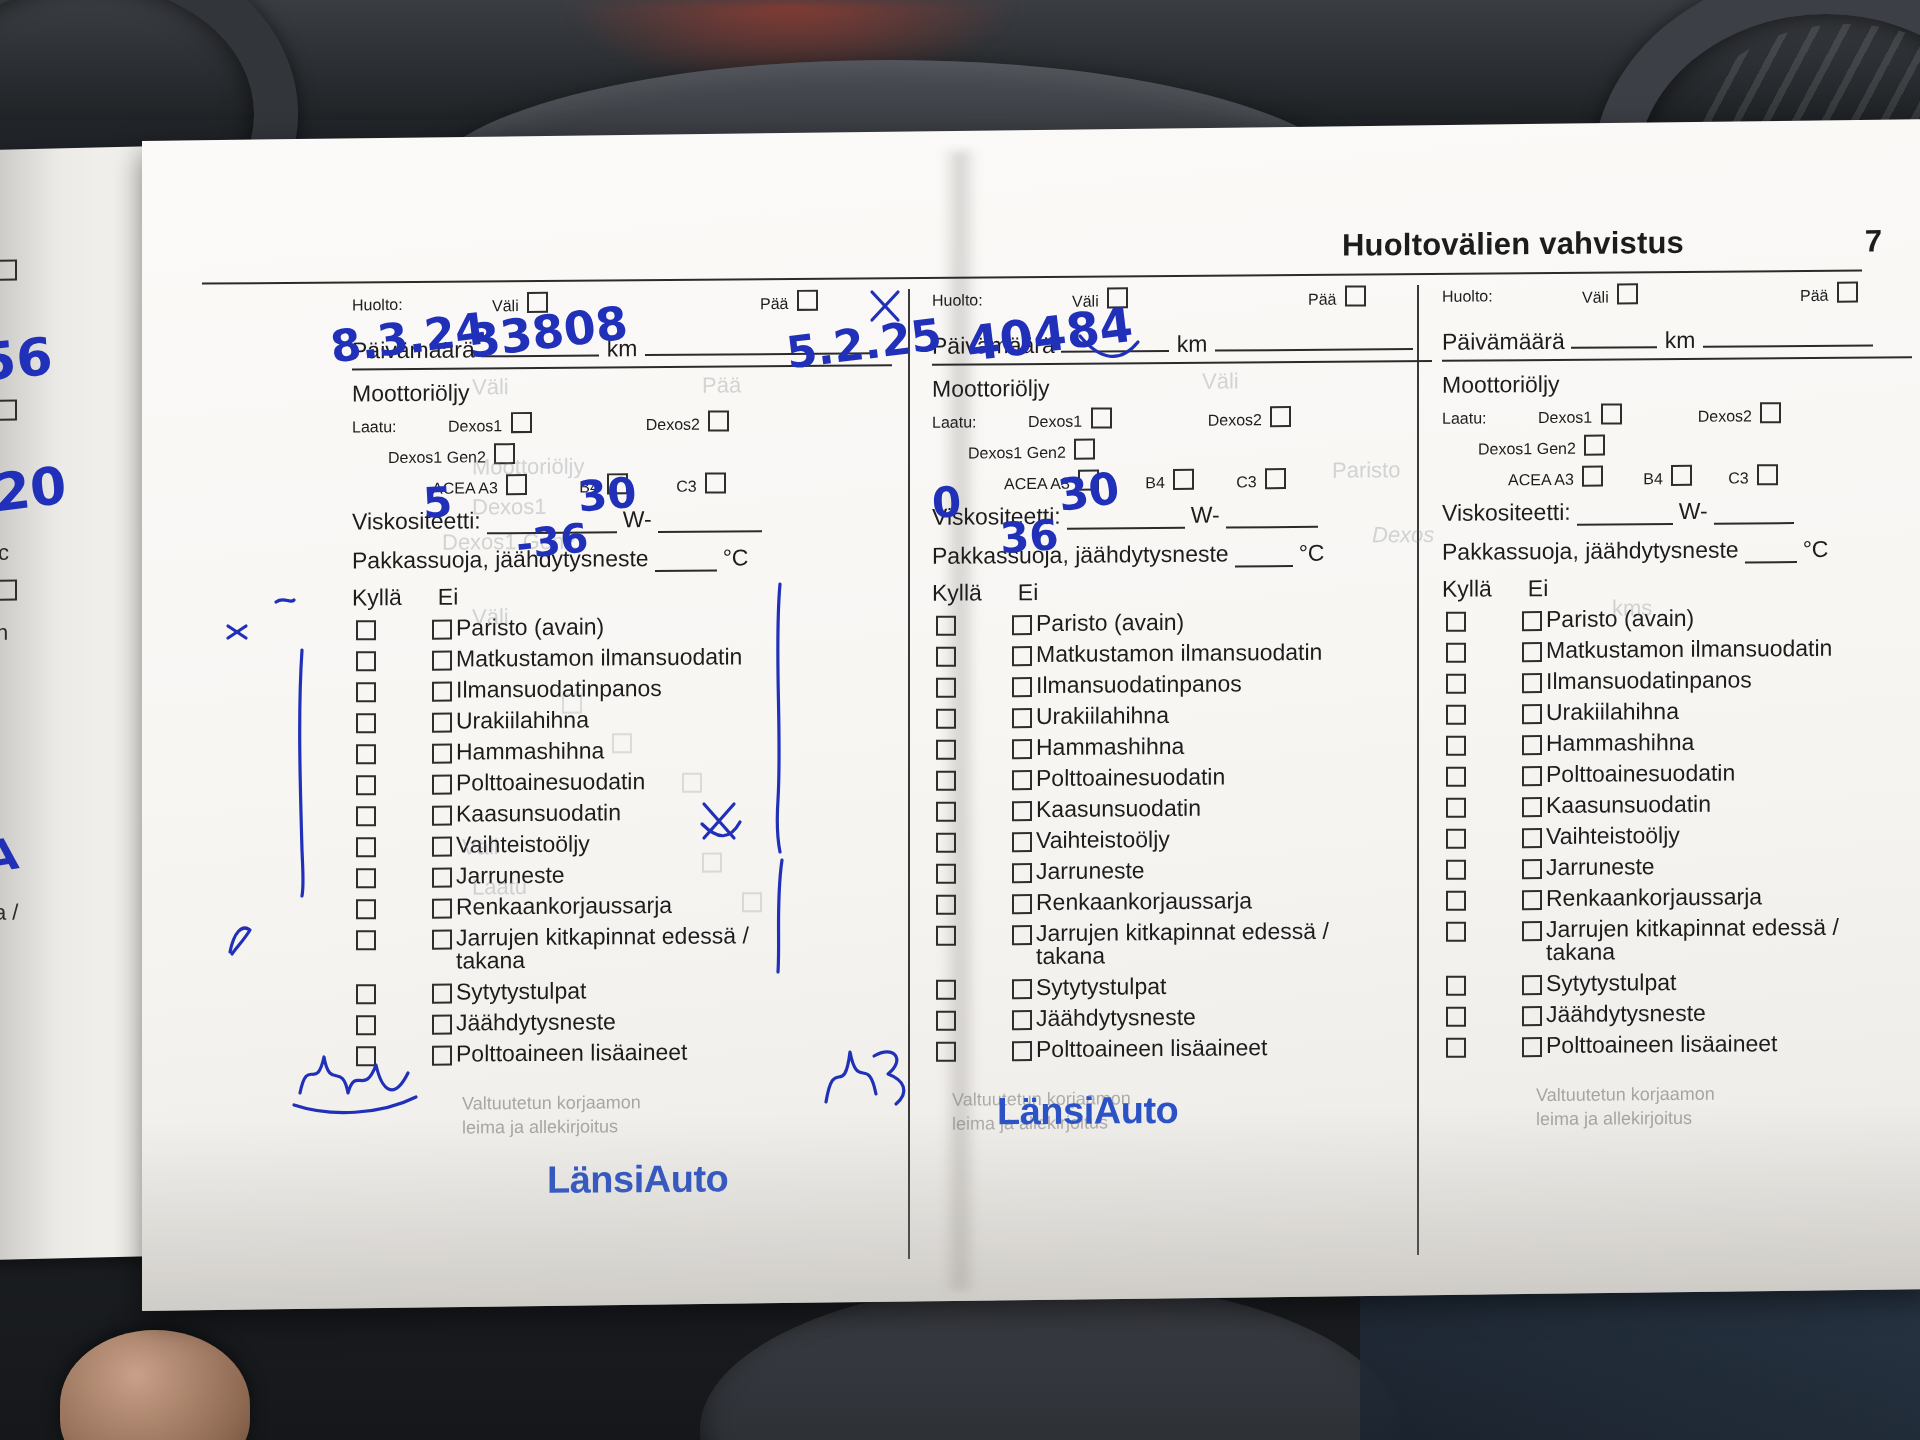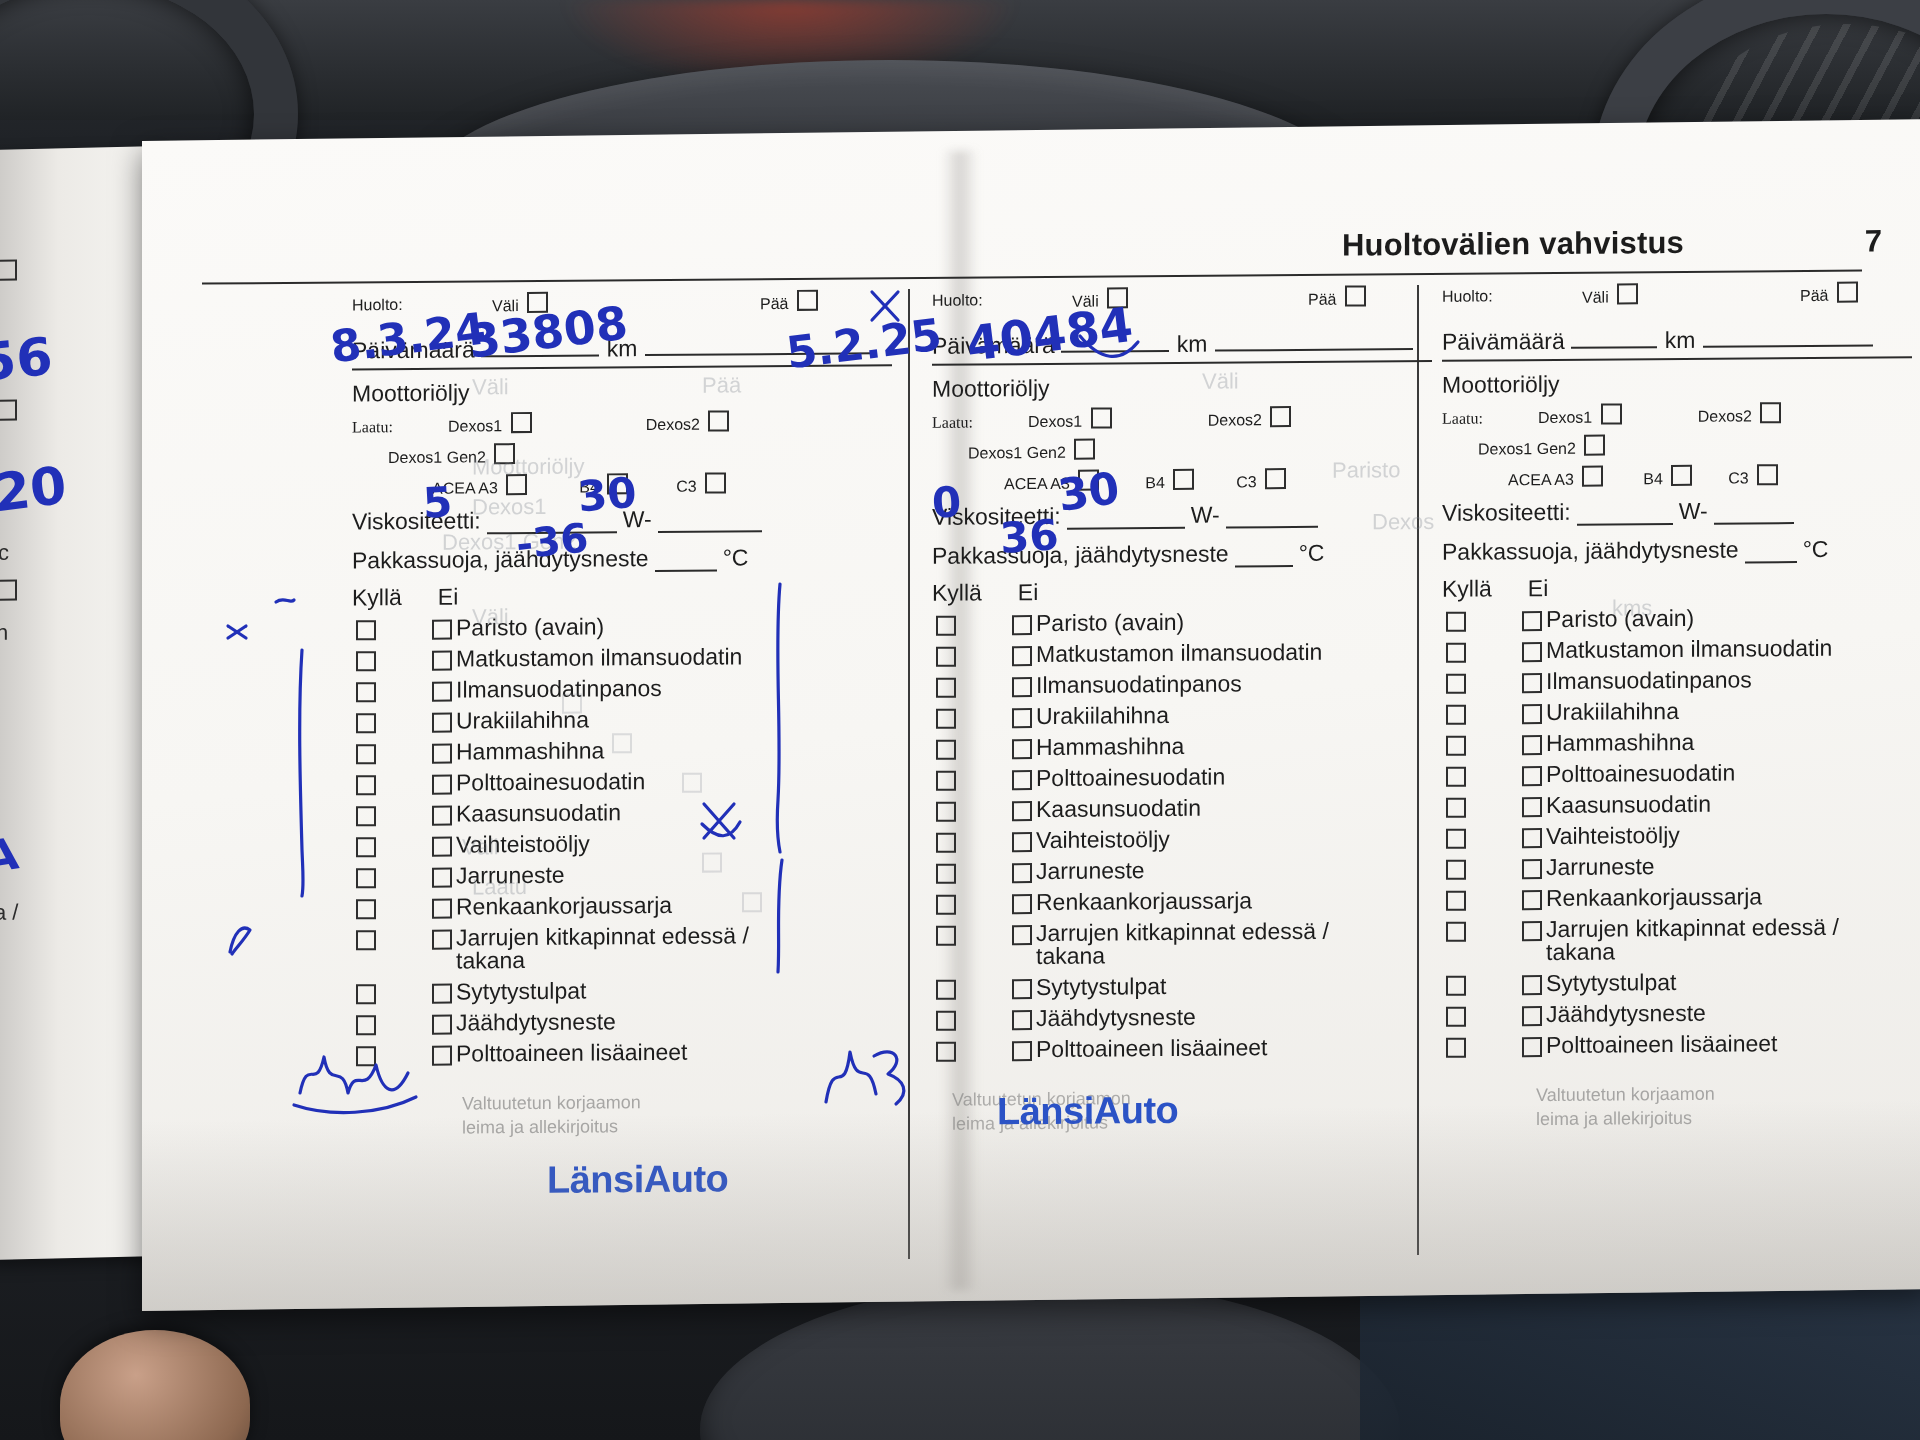"Laatu:" .quality-line .q-lbl { font-family: Liberation Serif, serif -> none }
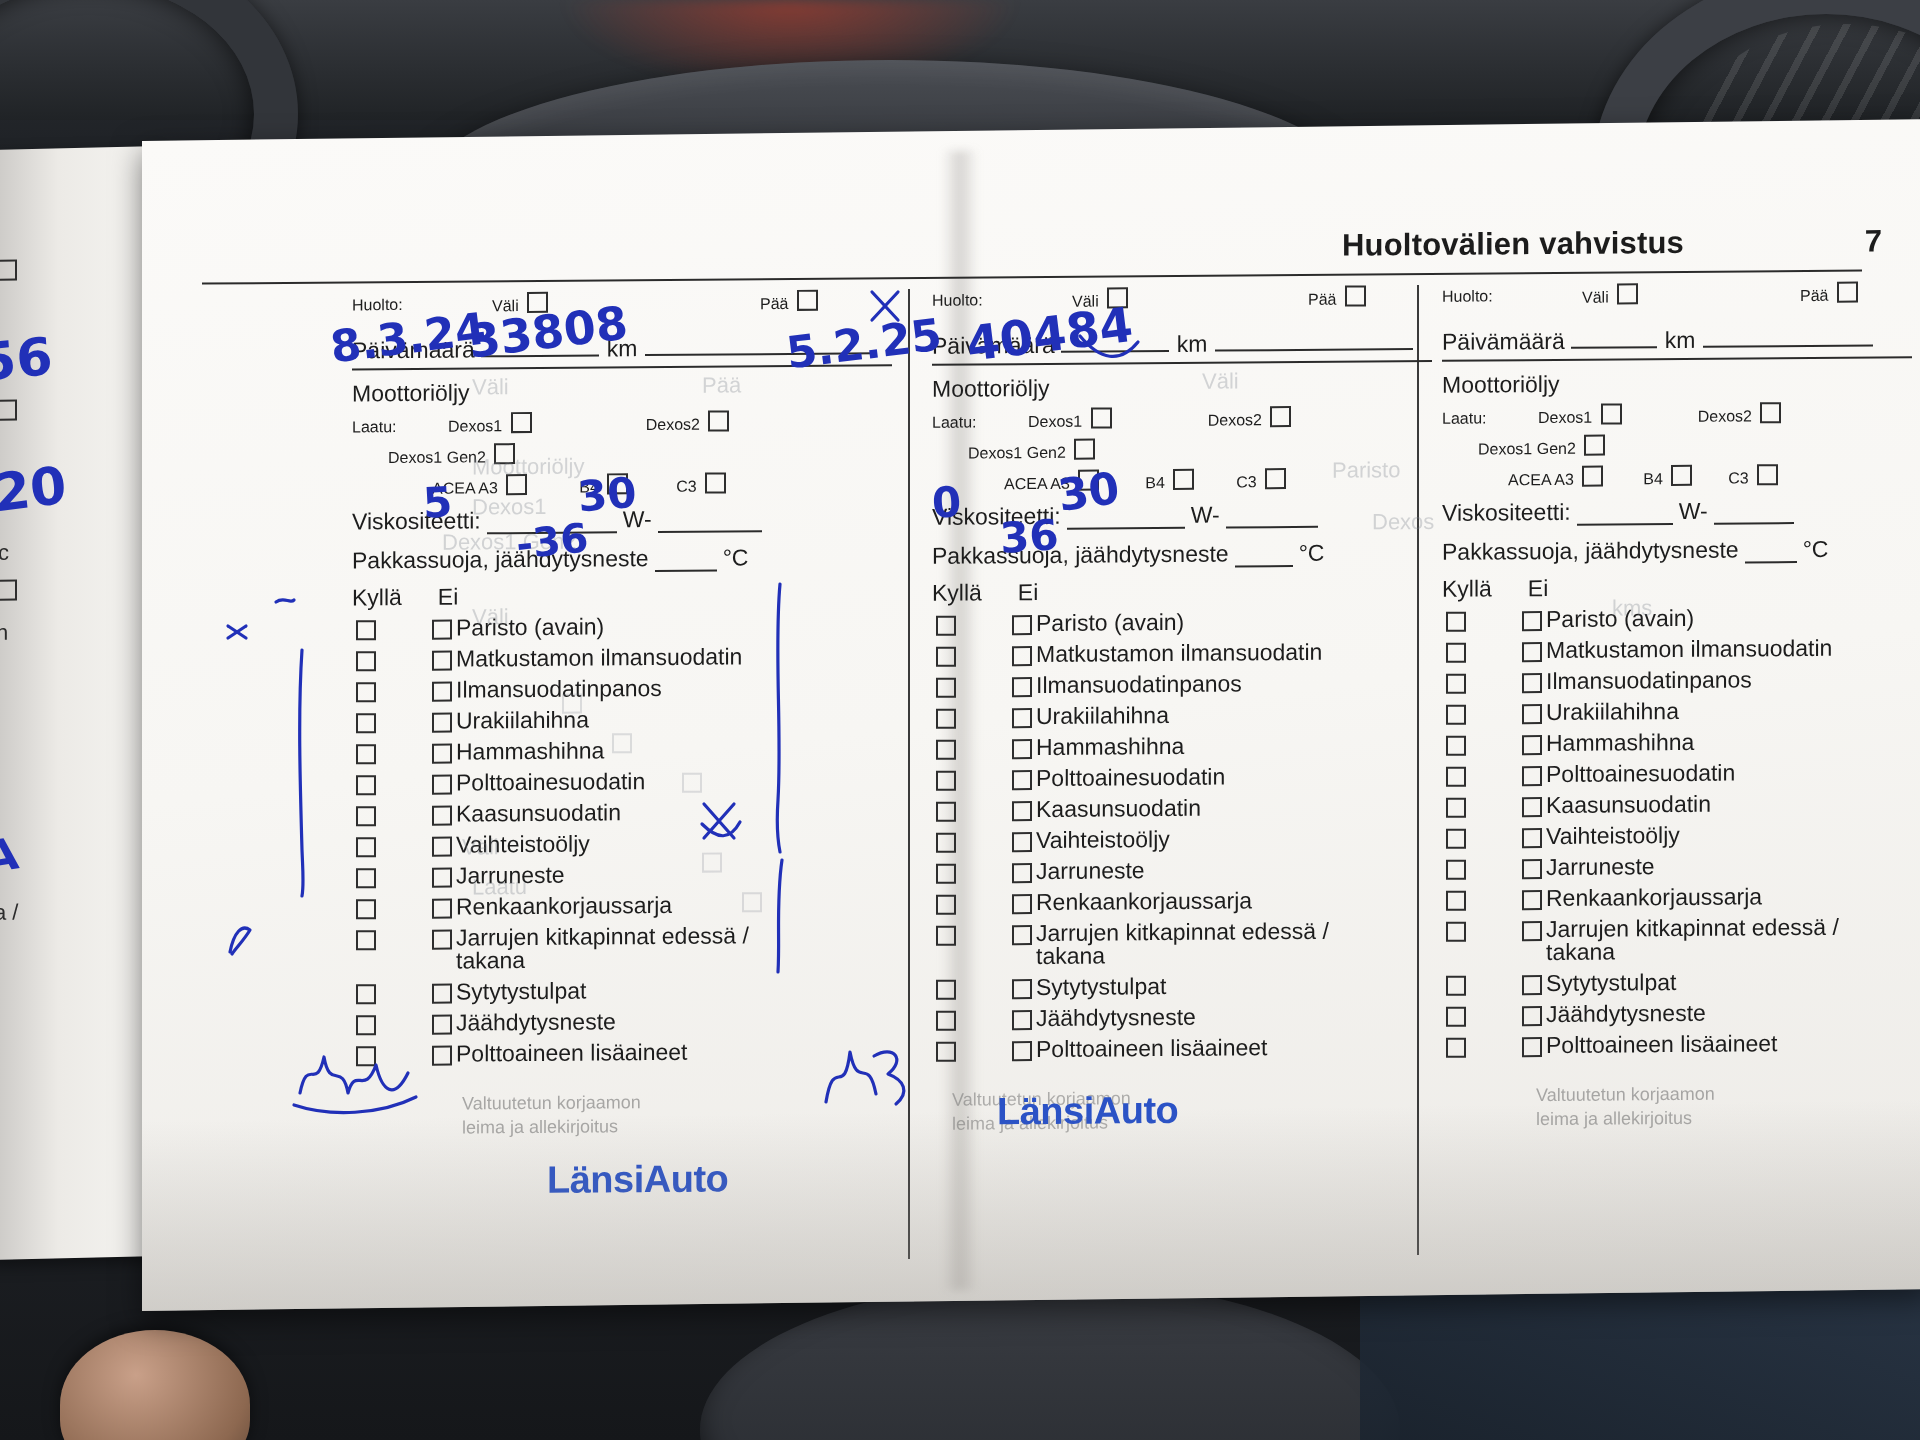"Dexos" div.ghost { font-style: none -> italic; top: 382px -> 395px }
